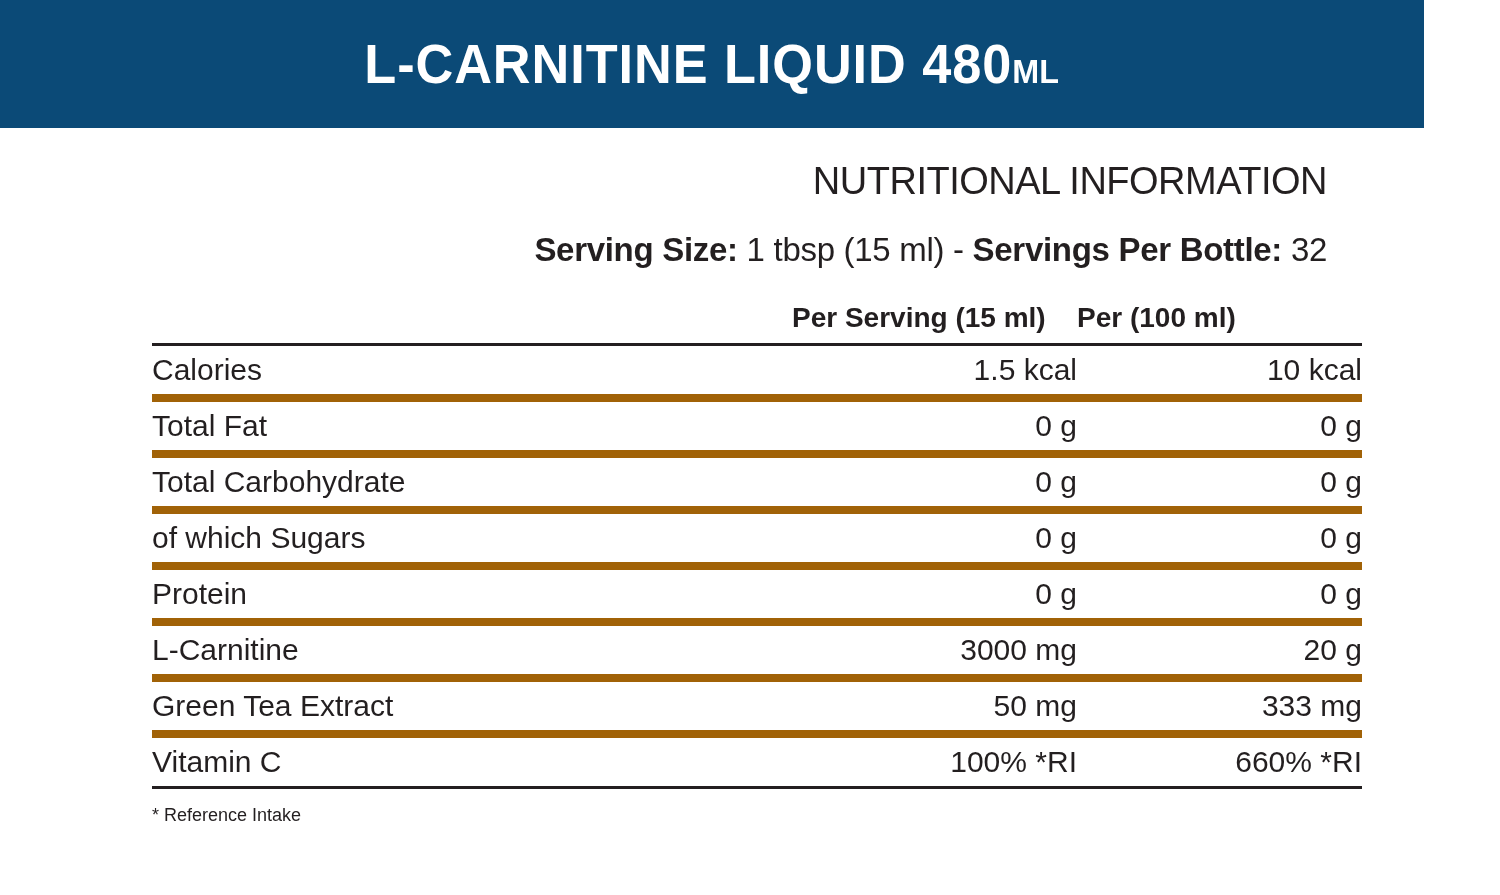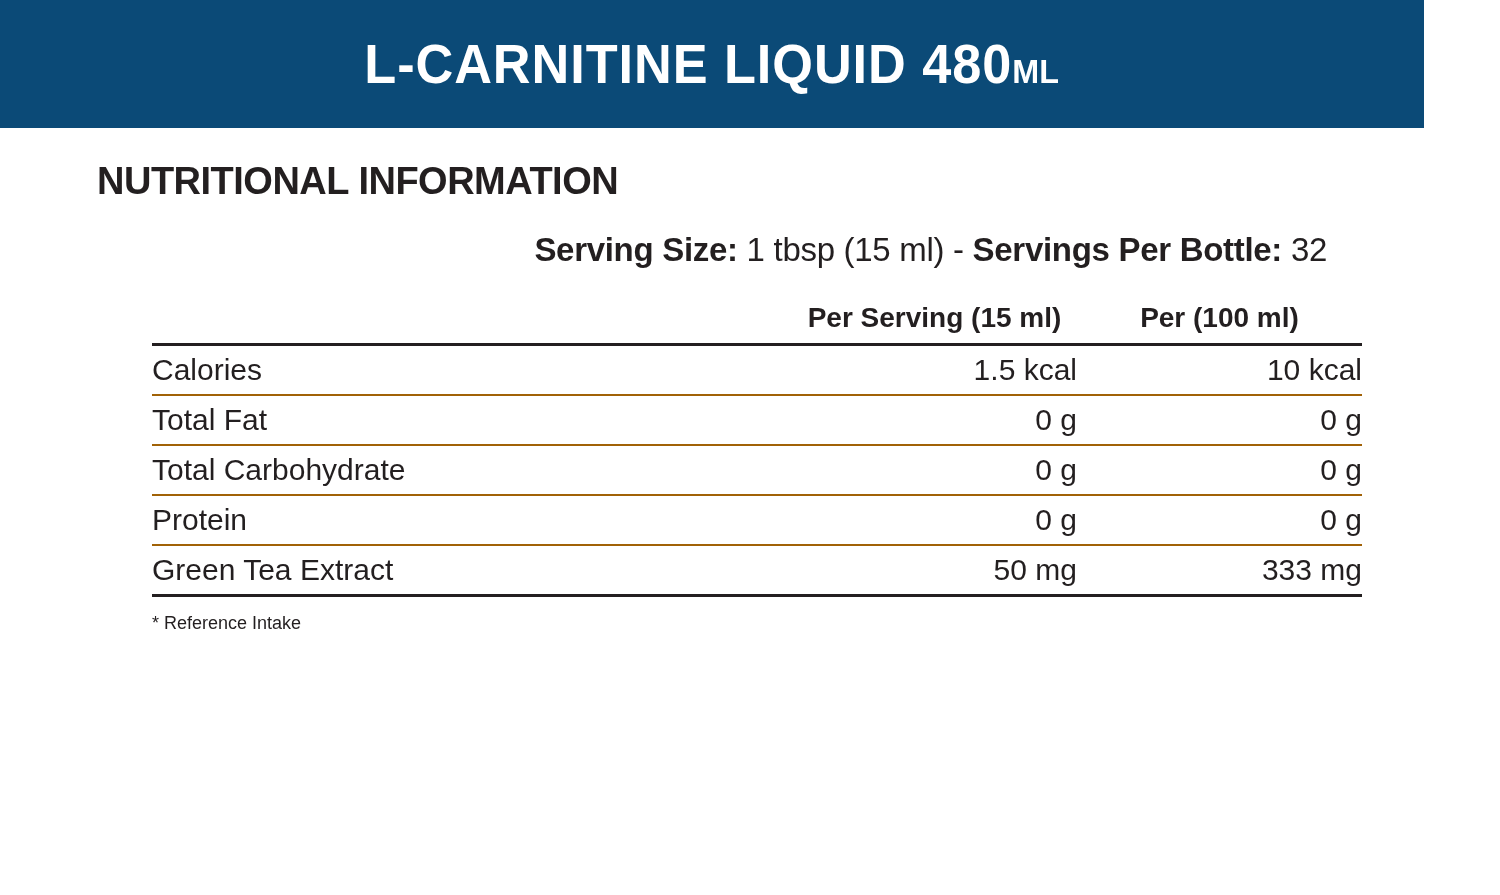"NUTRITIONAL INFORMATION" .section-title { font-weight: bold -> normal; text-align: left -> right }
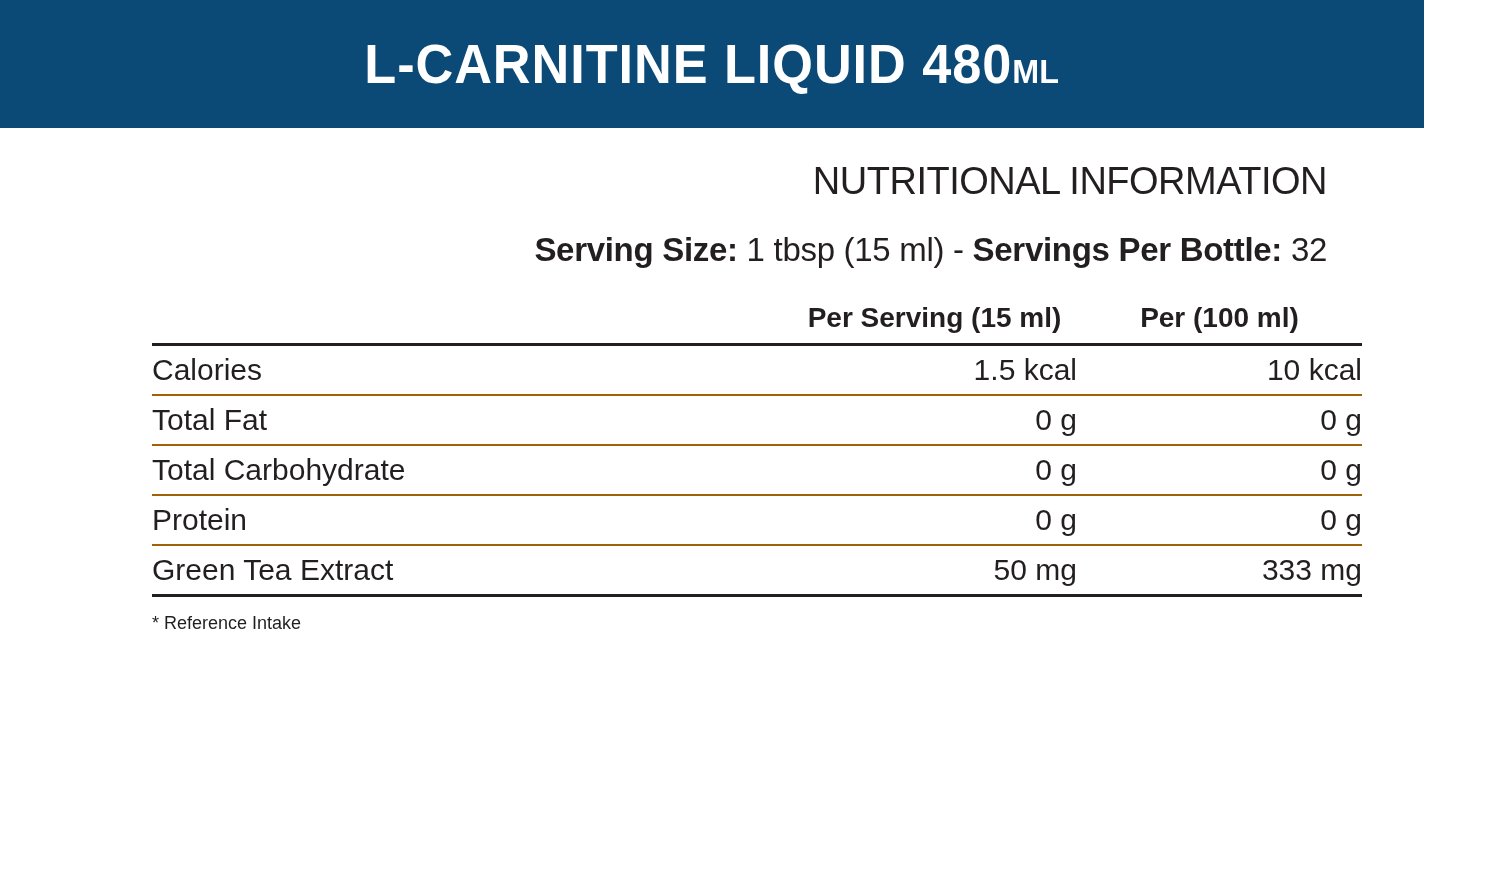"Per Serving (15 ml)" table.nutri thead th.val-col { text-align: center -> left }
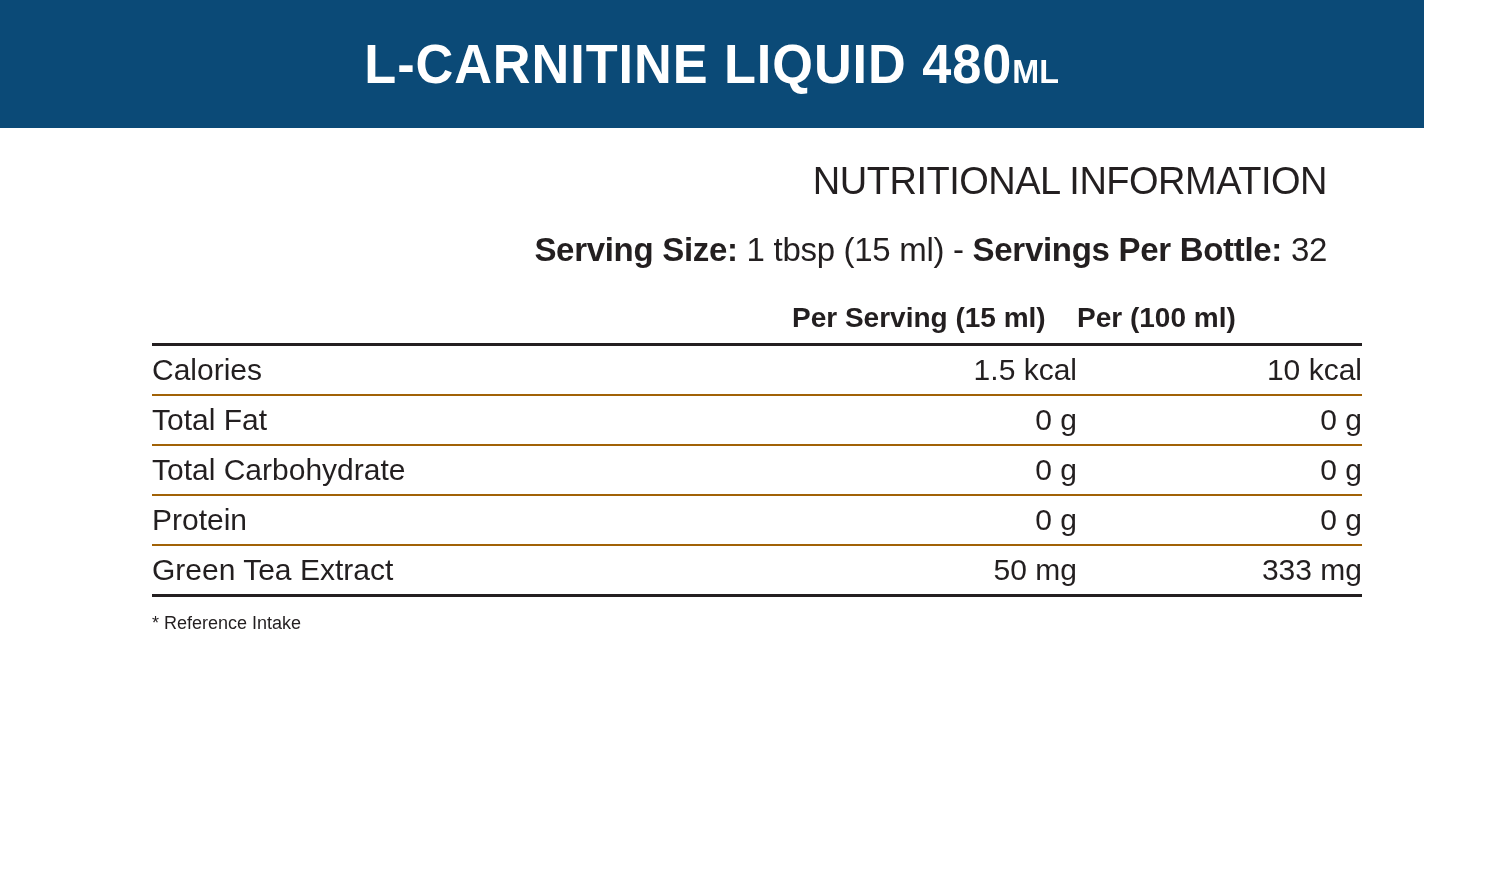"Calories" table.nutri tbody td { border-bottom: 2px solid #a16207 -> 8px solid #a16207 }
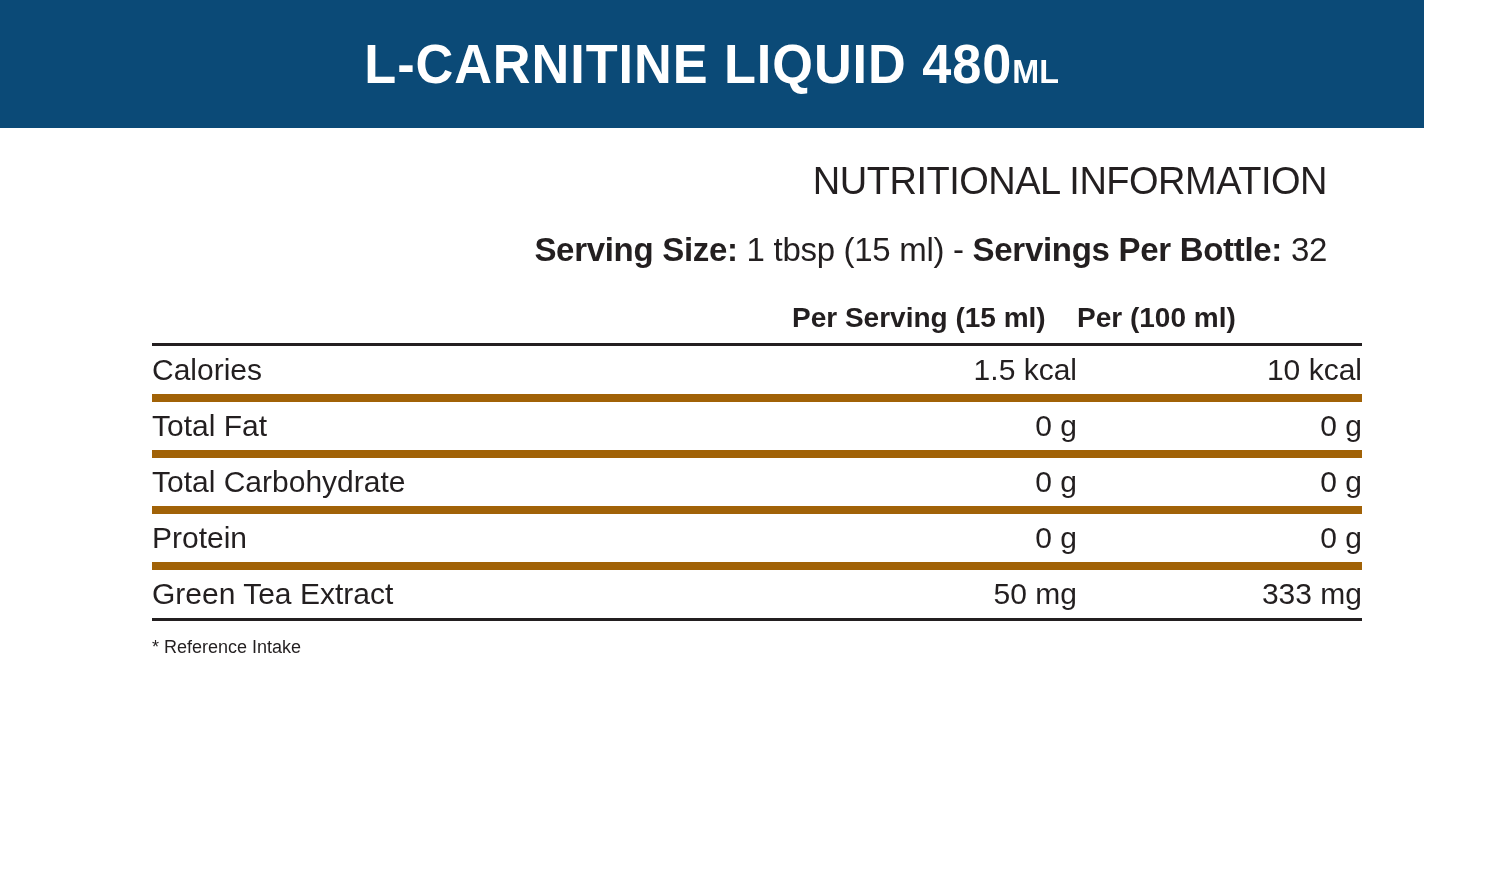"of which Sugars" tr { html: none -> <tr> <td>of which Sugars</td> <td>0 g</td> <td>0 g</td> </tr> }
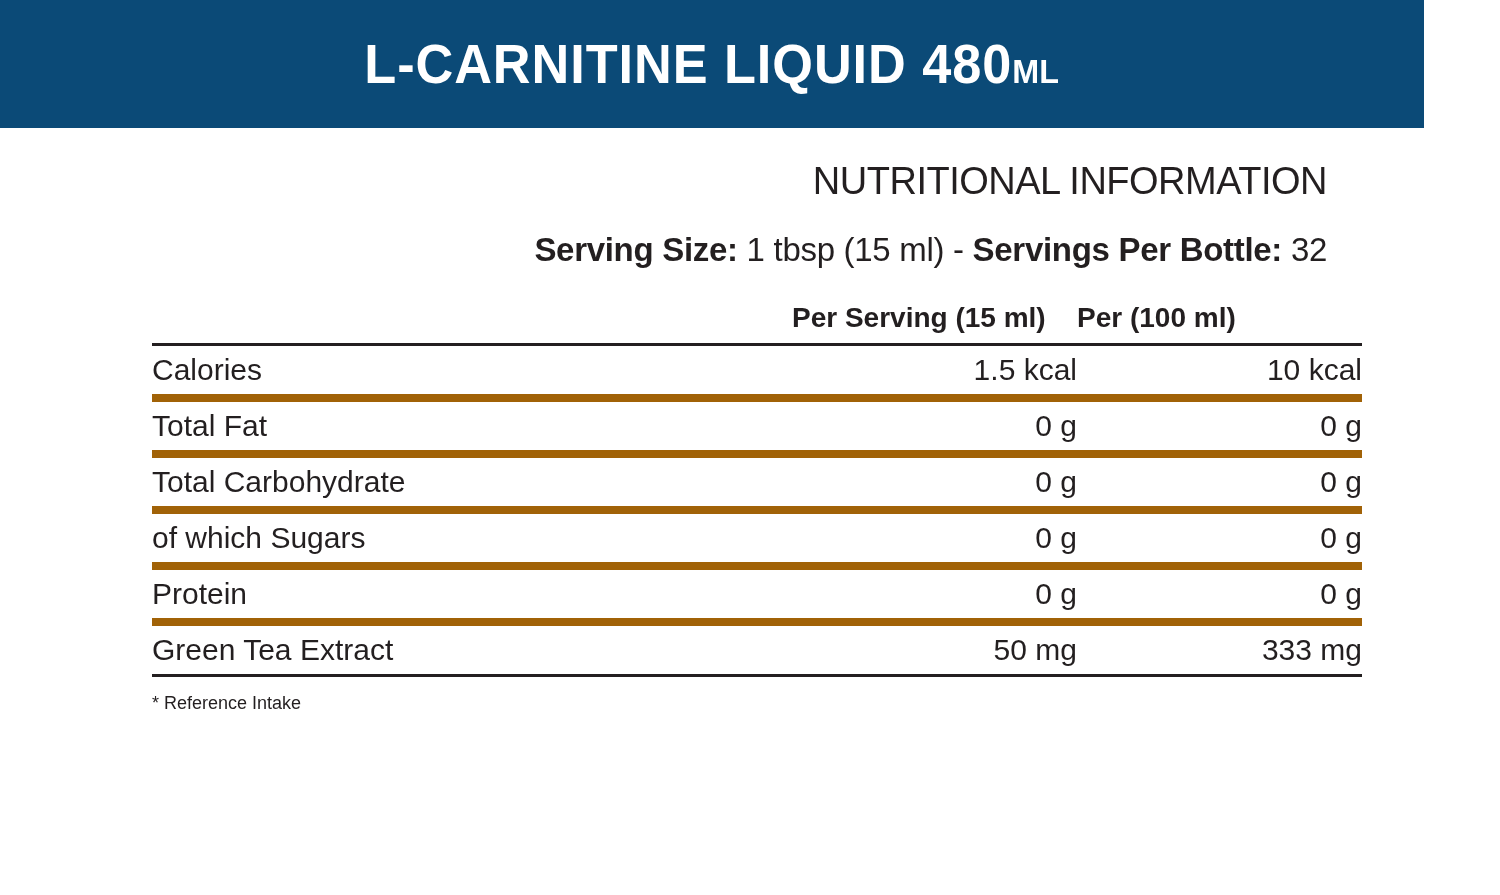"L-Carnitine" tr { html: none -> <tr> <td>L-Carnitine</td> <td>3000 mg</td> <td>20 g</td> </tr> }
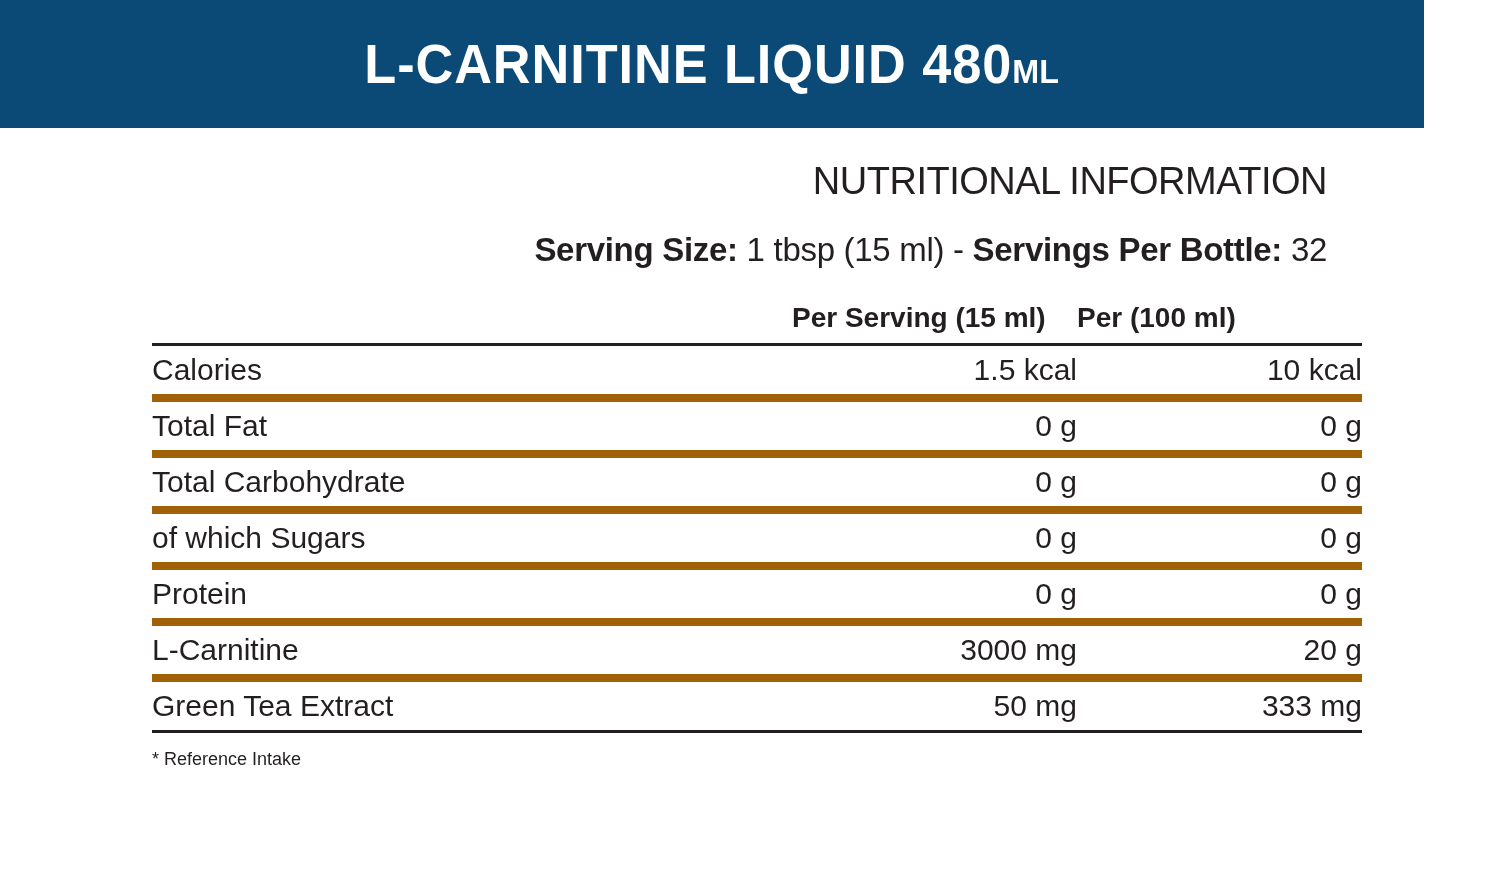"Vitamin C" tr { html: none -> <tr> <td>Vitamin C</td> <td>100% *RI</td> <td>660% *RI</td> </tr> }
